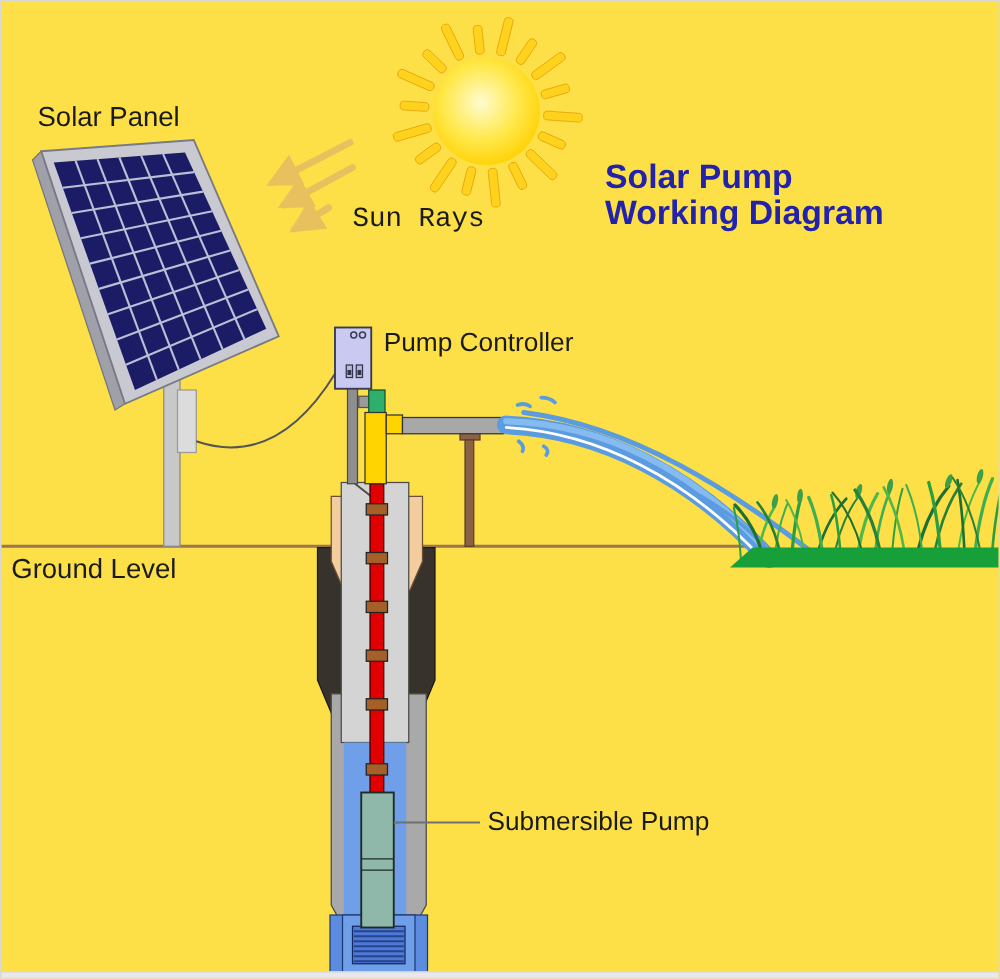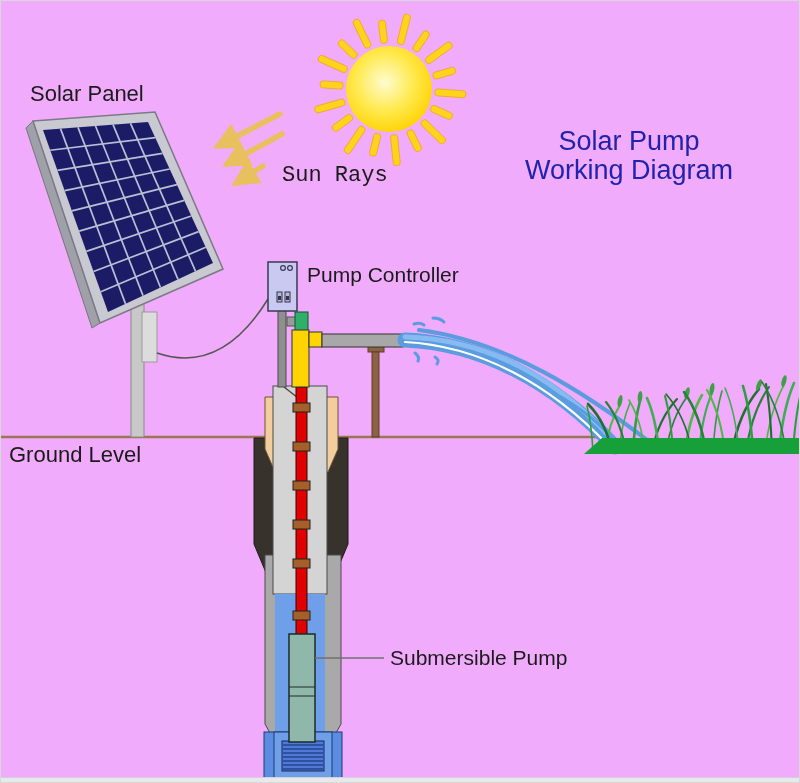"Solar Panel" #stage { background: #f0abfc -> #fde047 }
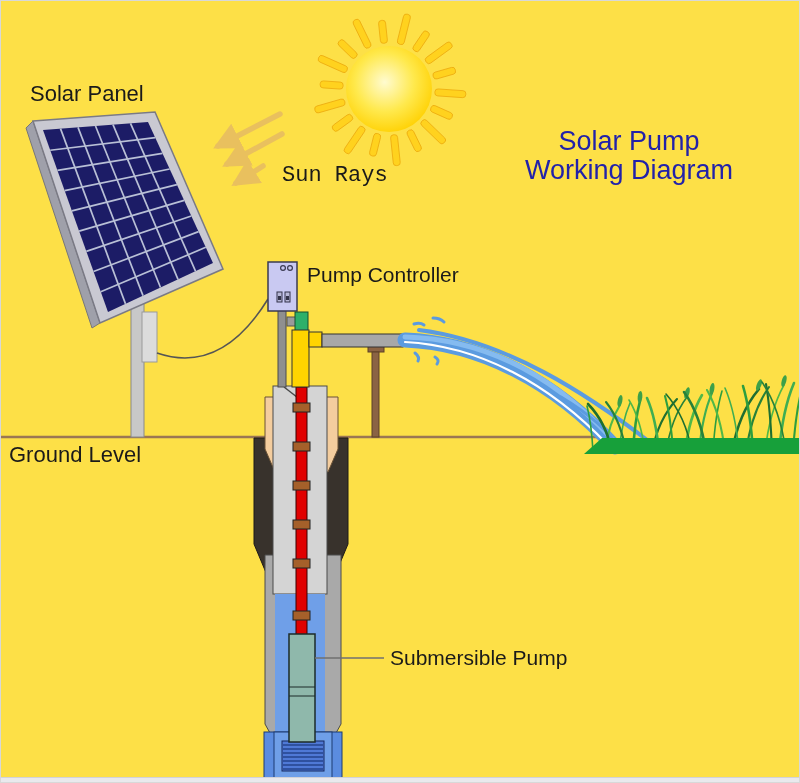"Solar Pump" #diagram-title { font-weight: normal -> bold; text-align: center -> left }
